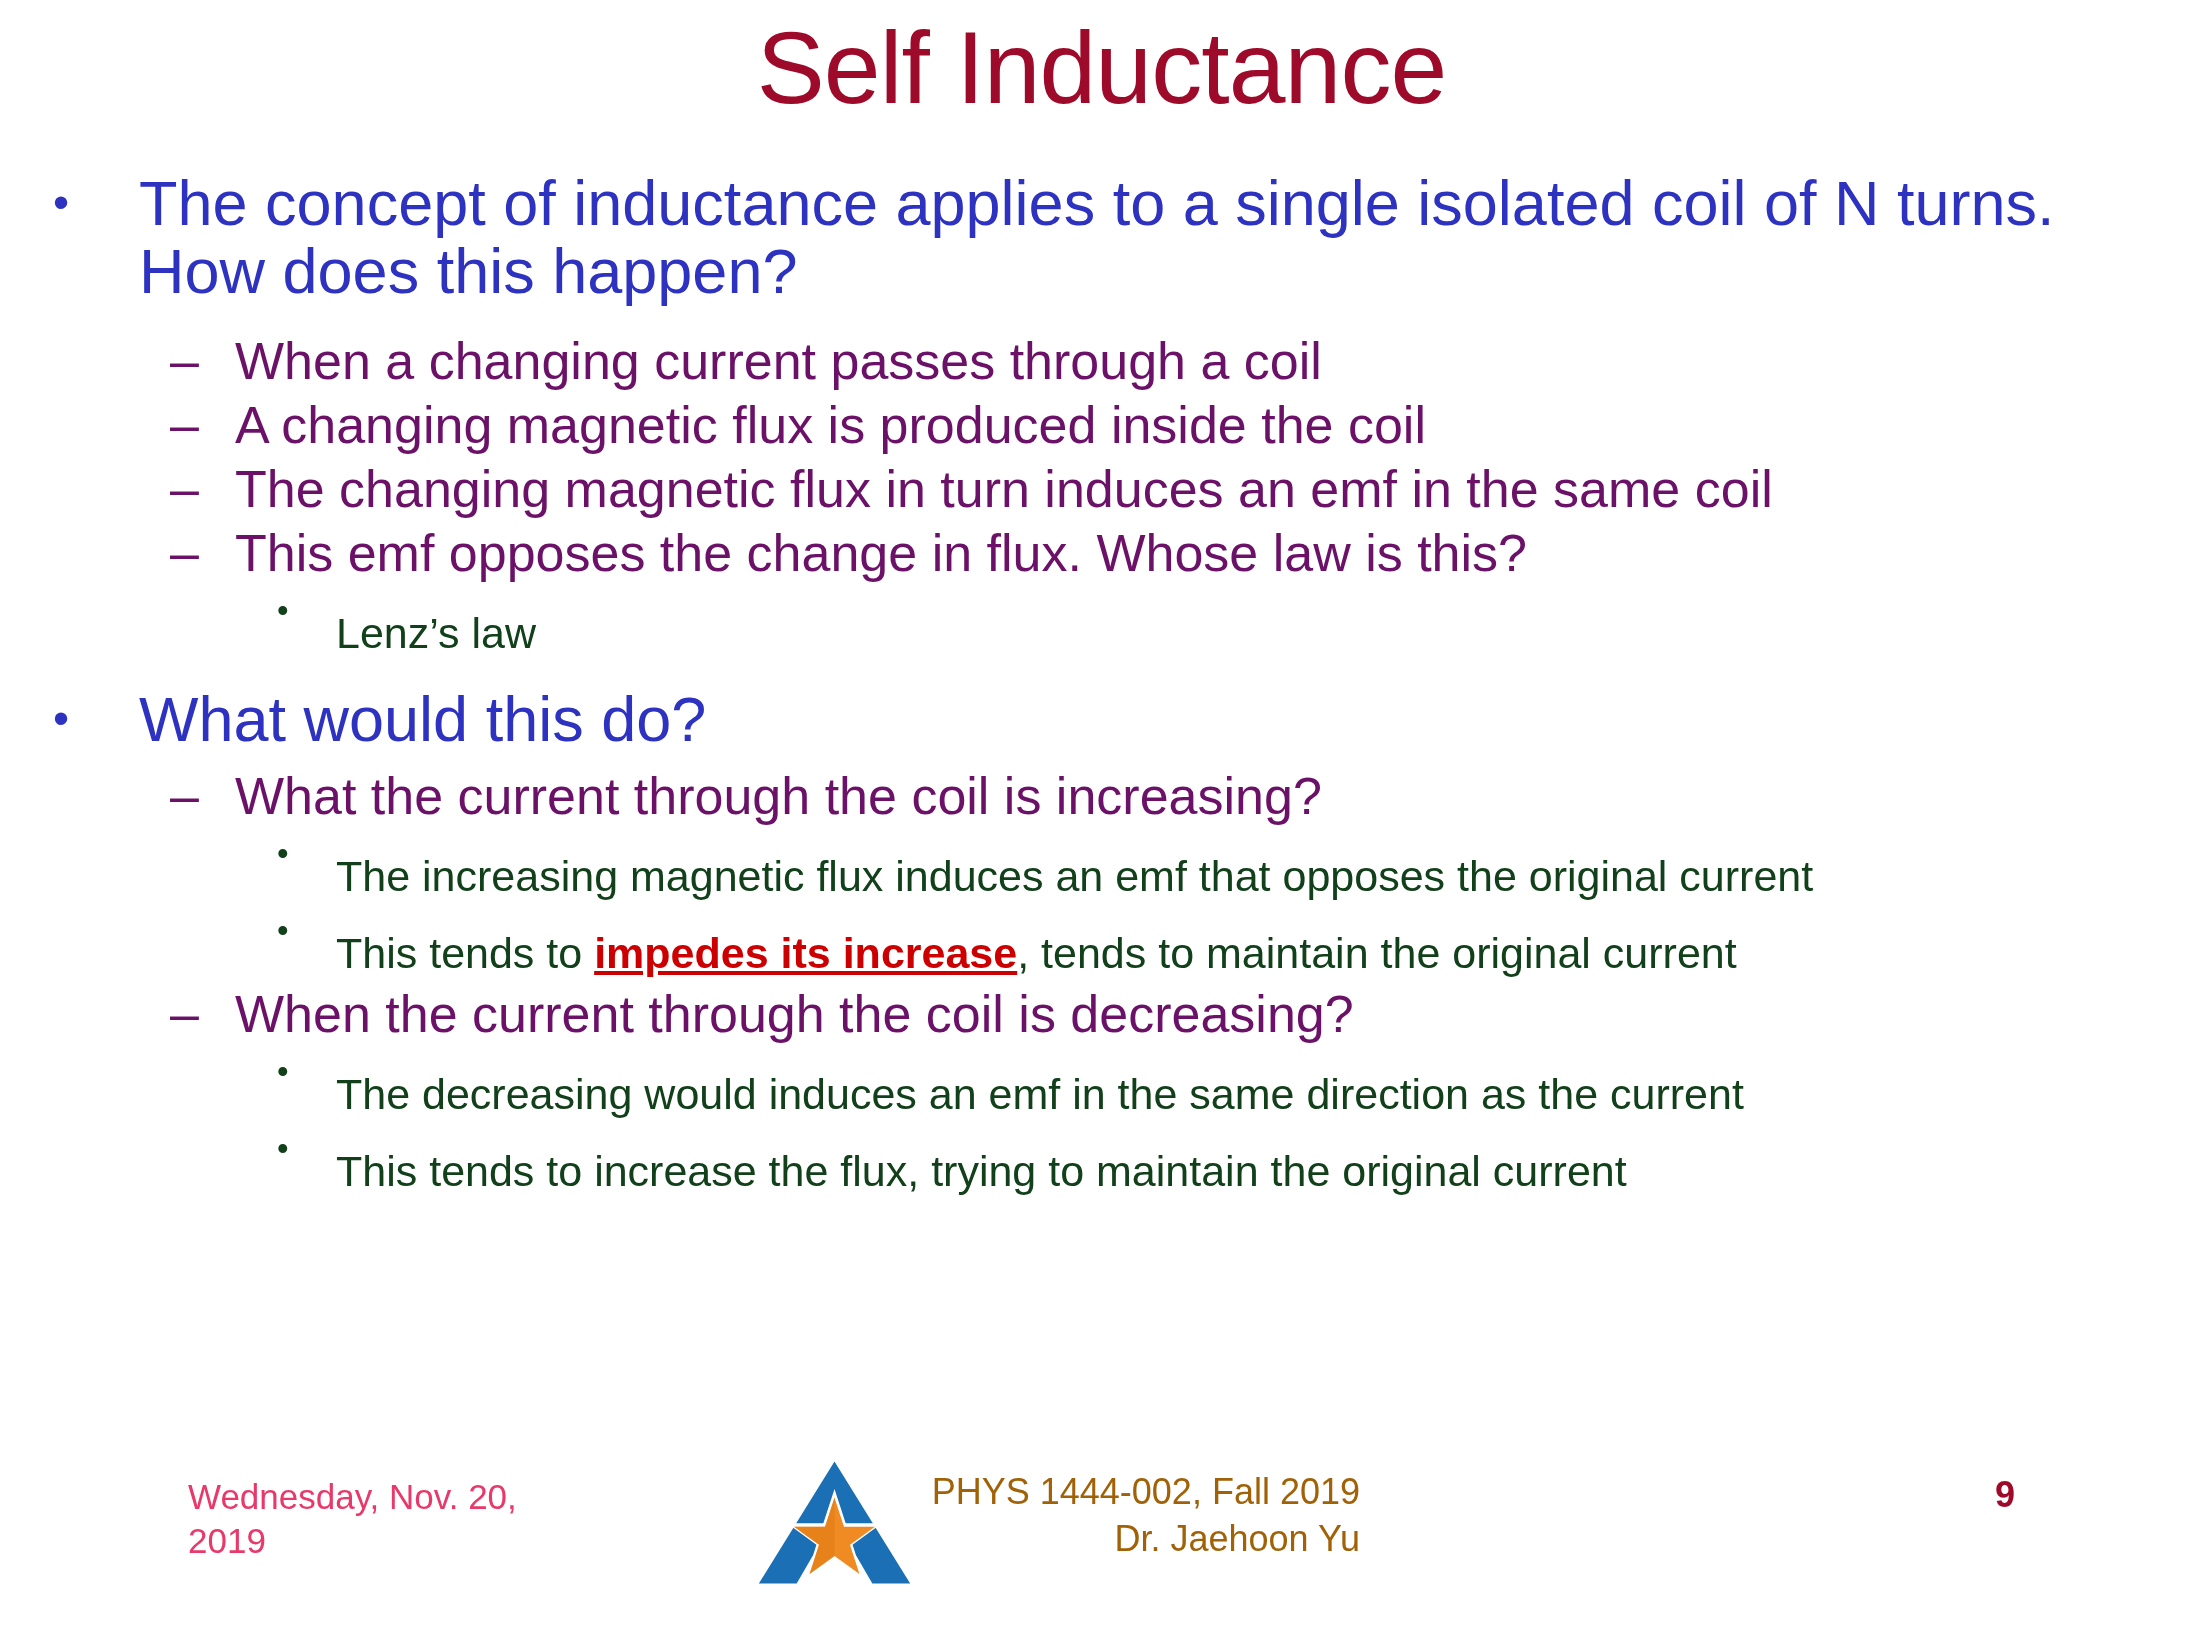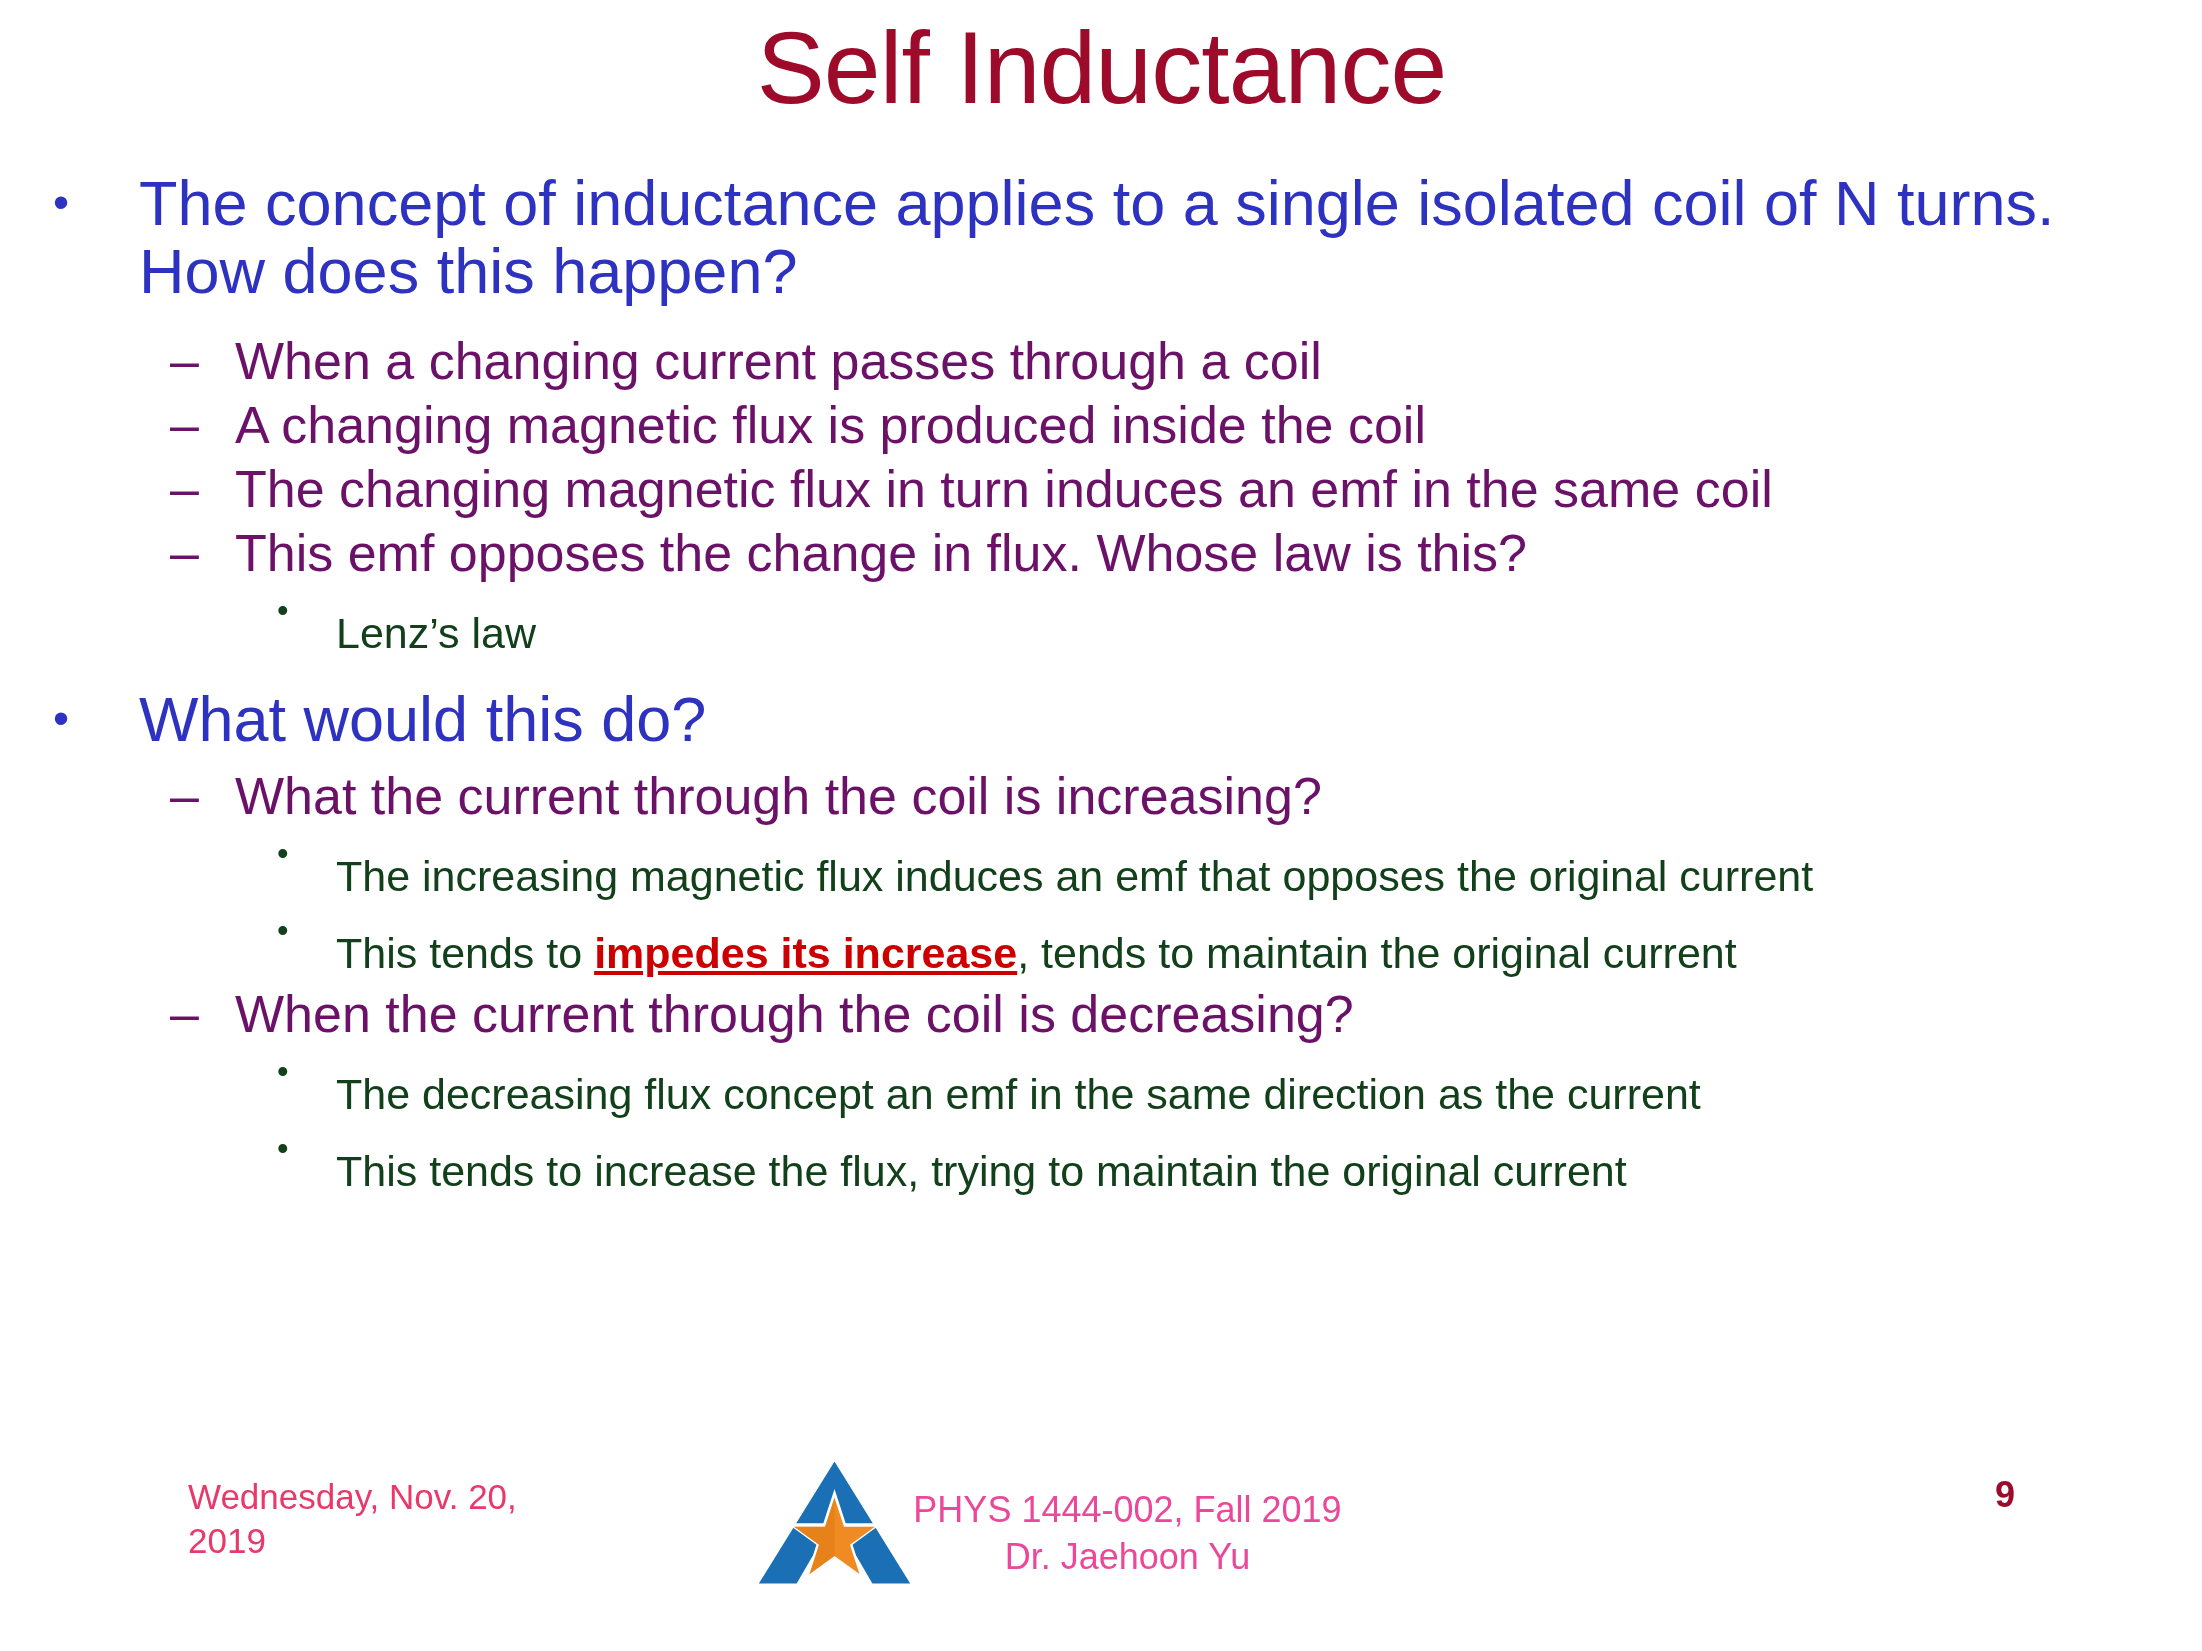"The decreasing flux concept an" span.text { text: flux concept -> would induces }
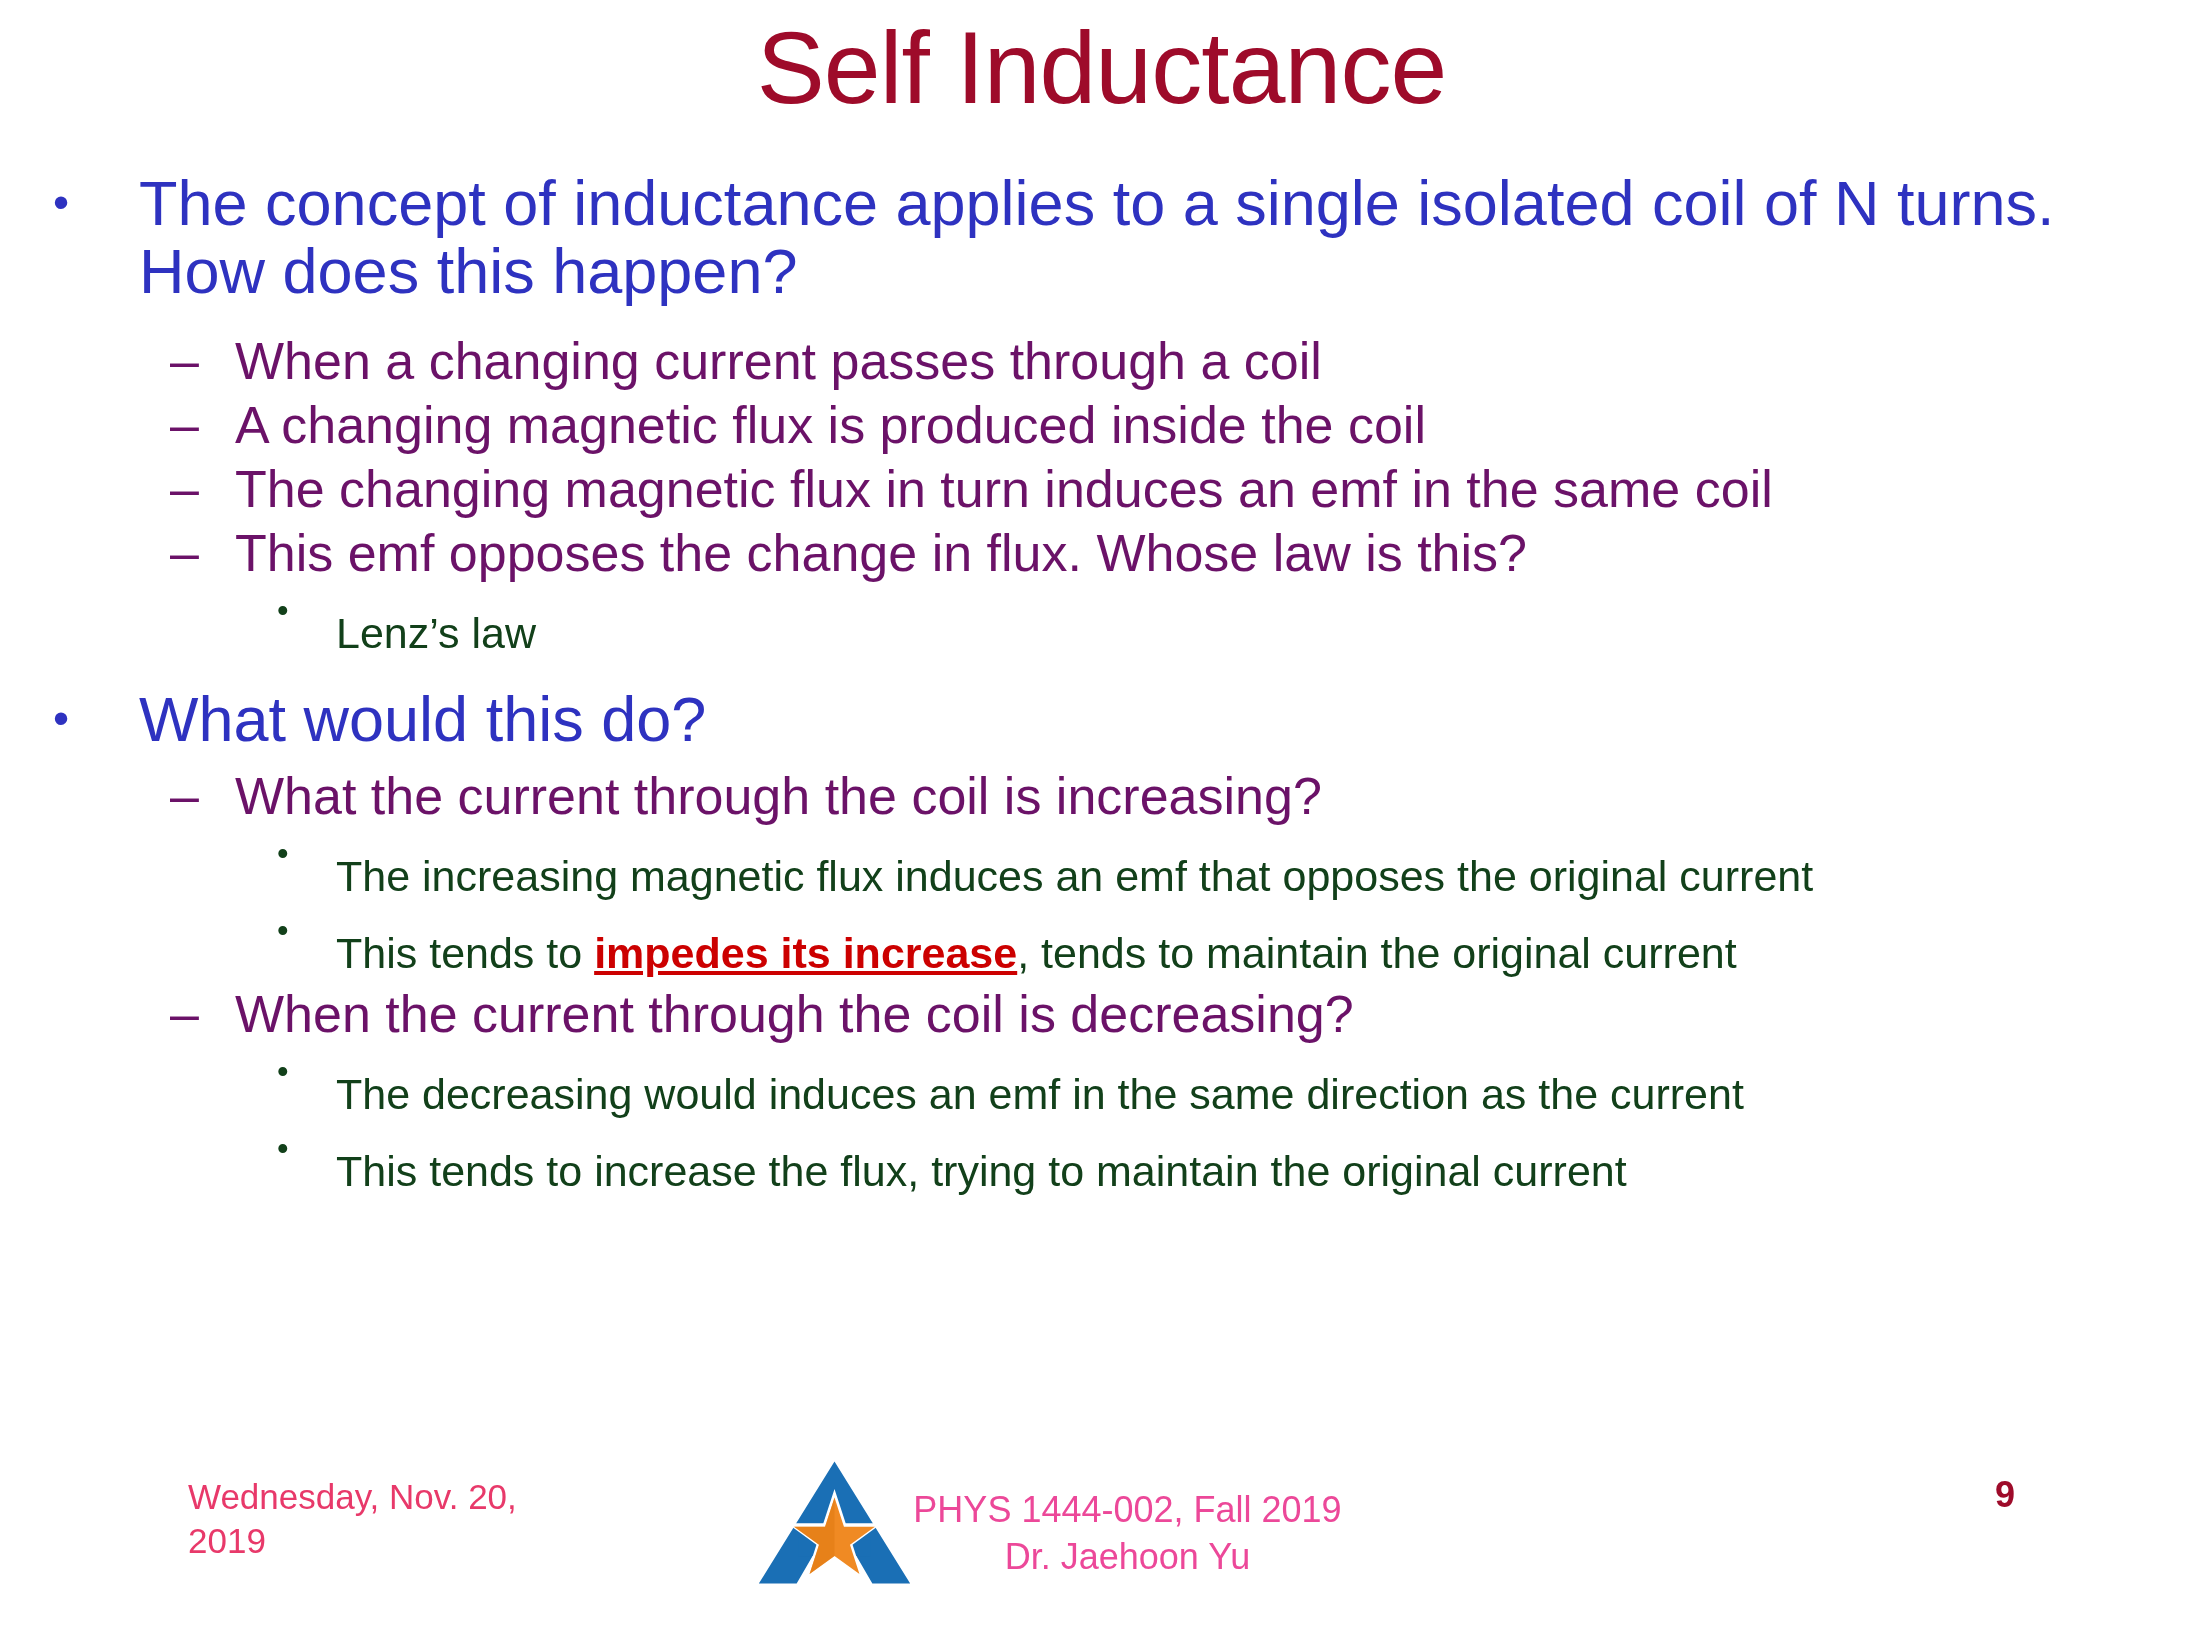"PHYS 1444-002, Fall 2019" .footer-center { color: #ec4899 -> #a16207; text-align: center -> right; top: 36px -> 18px }
